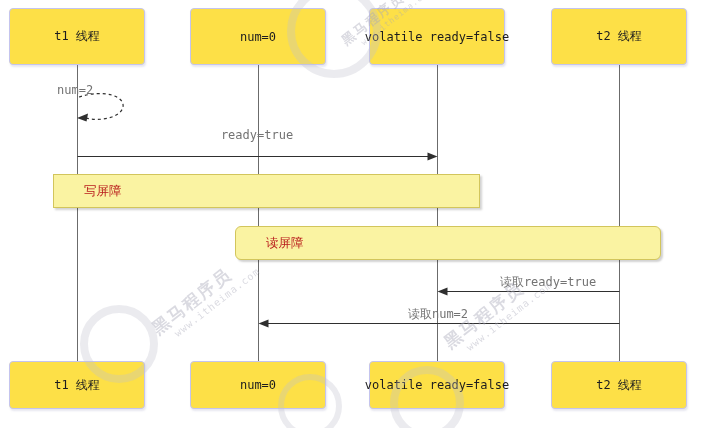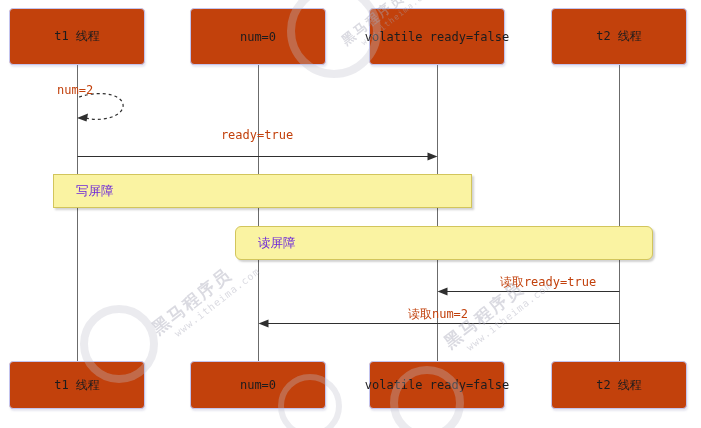"t1 线程" .actor { background: #c2410c -> #fde047 }
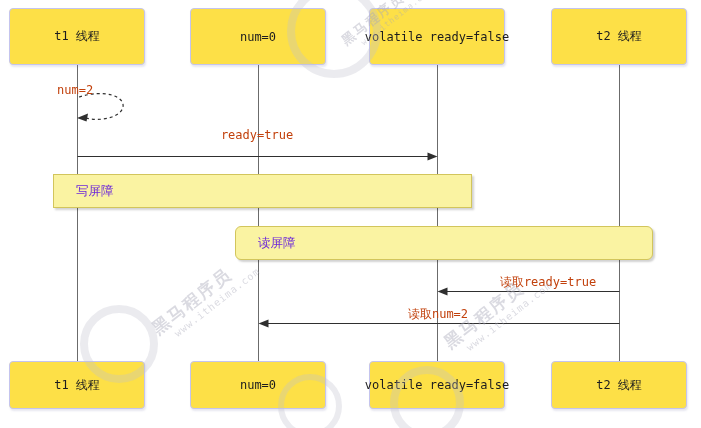"num=2" .msg-label { color: #c2410c -> #737373 }
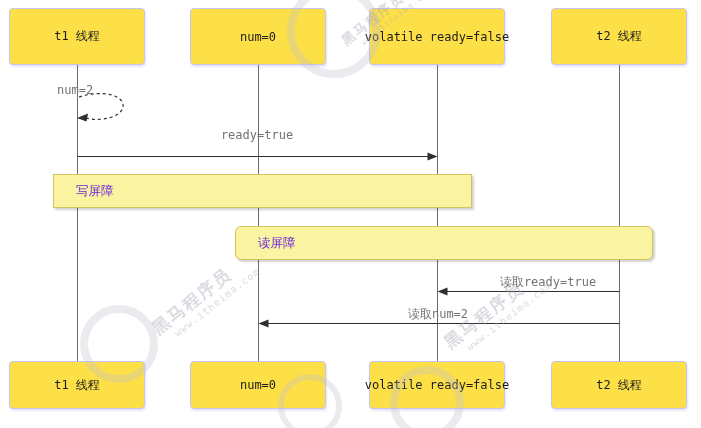"写屏障" .barrier { color: #6d28d9 -> #b91c1c; padding-left: 22px -> 30px }
